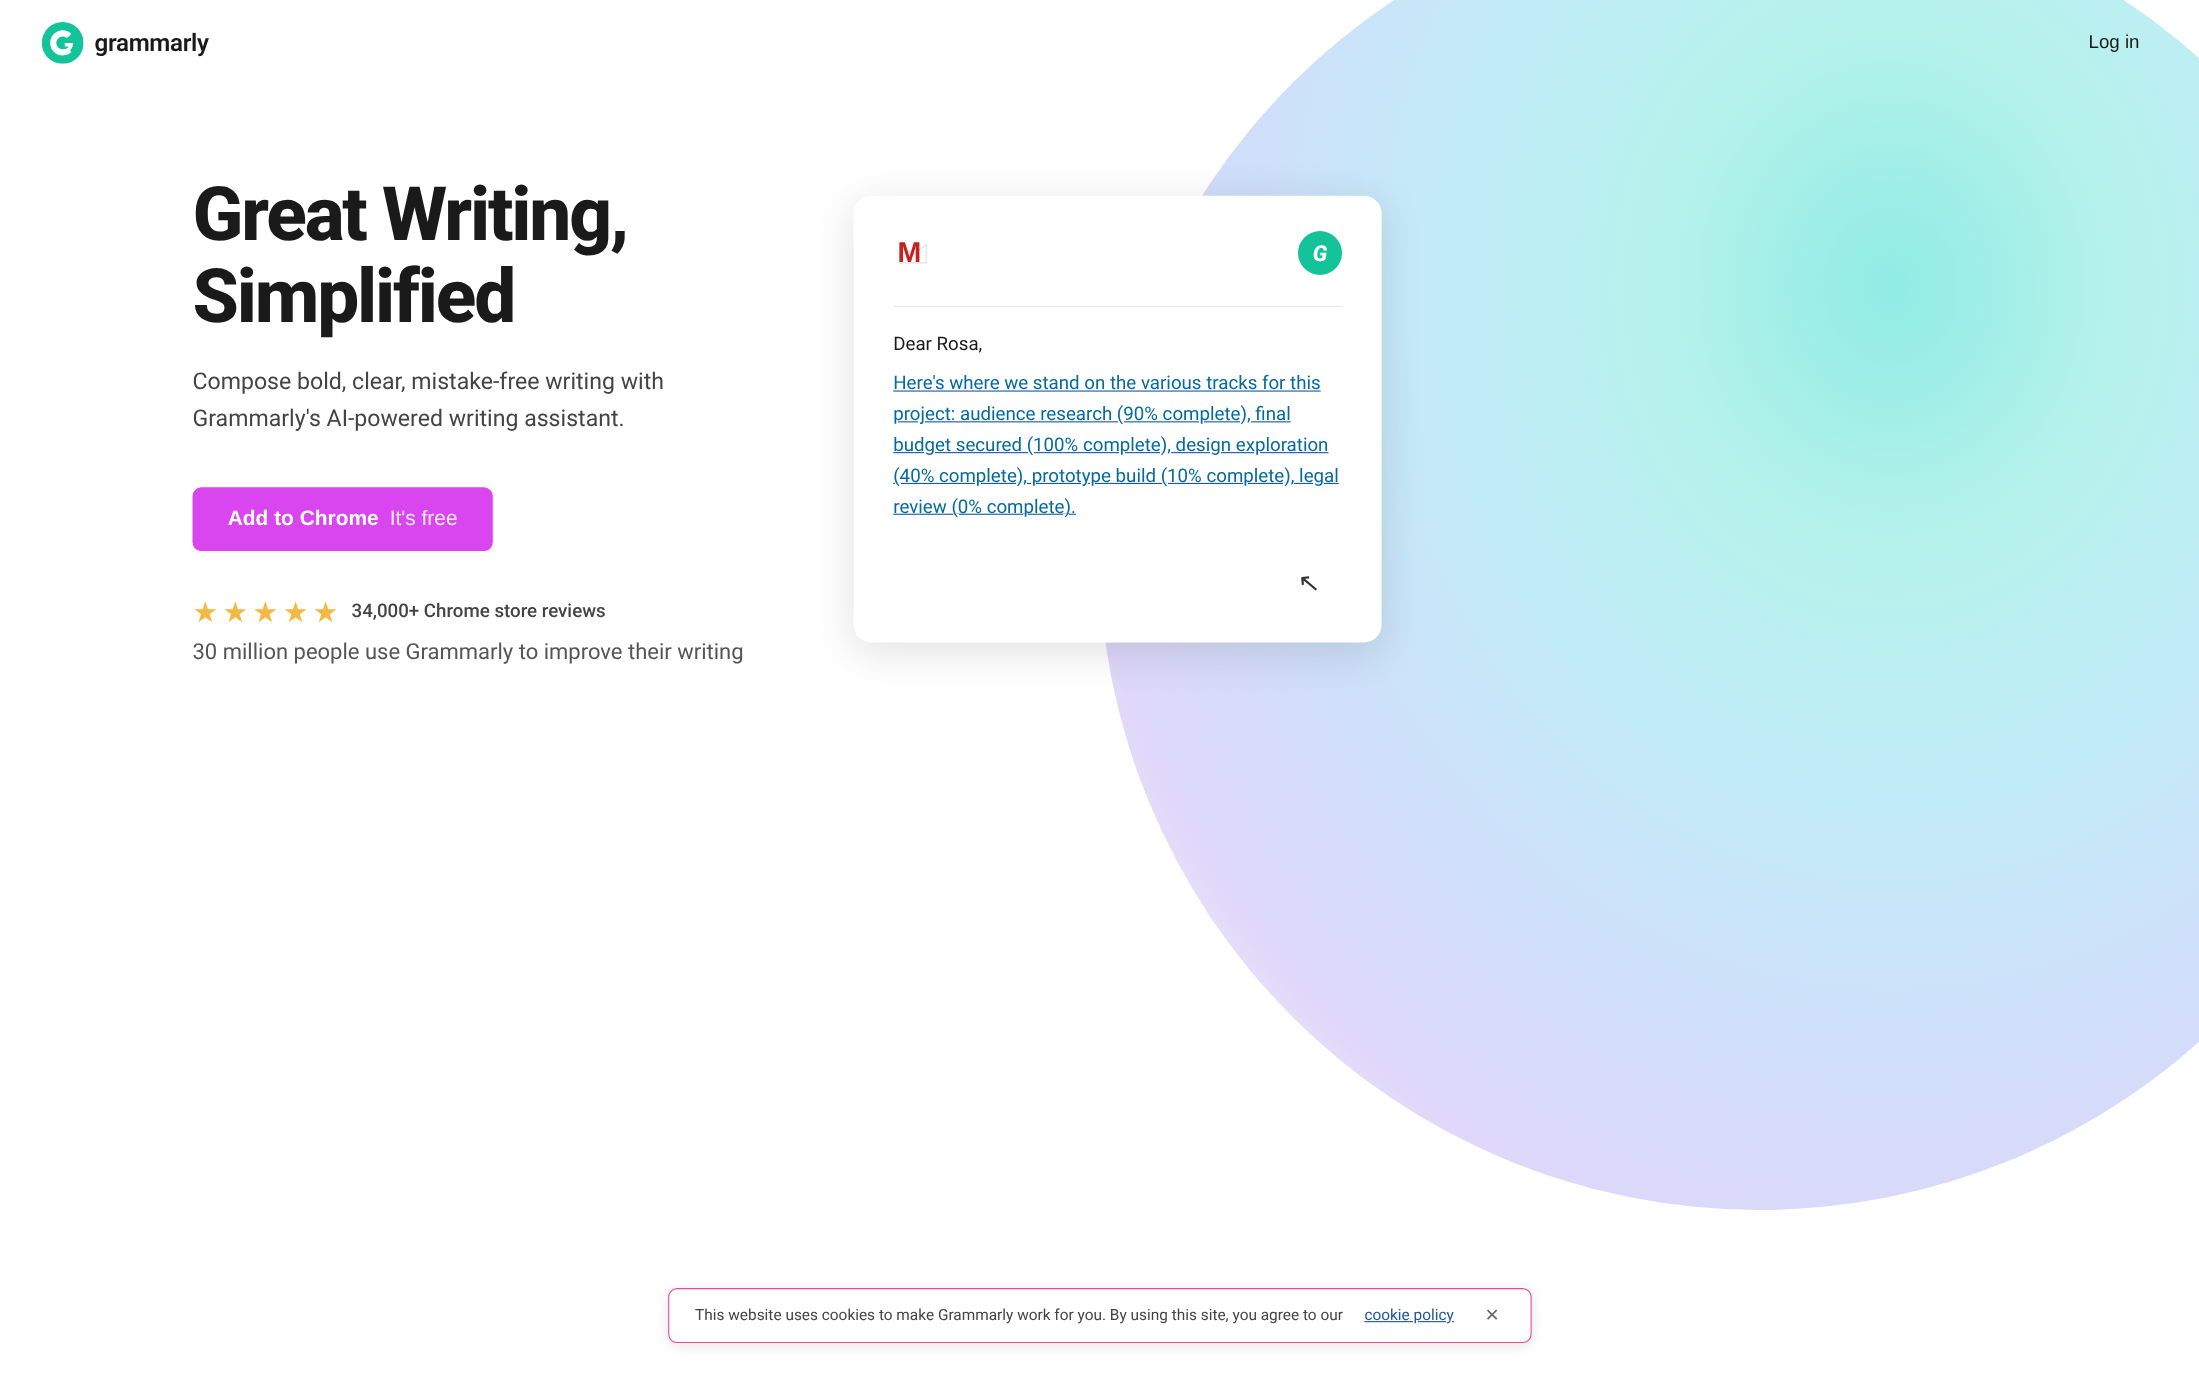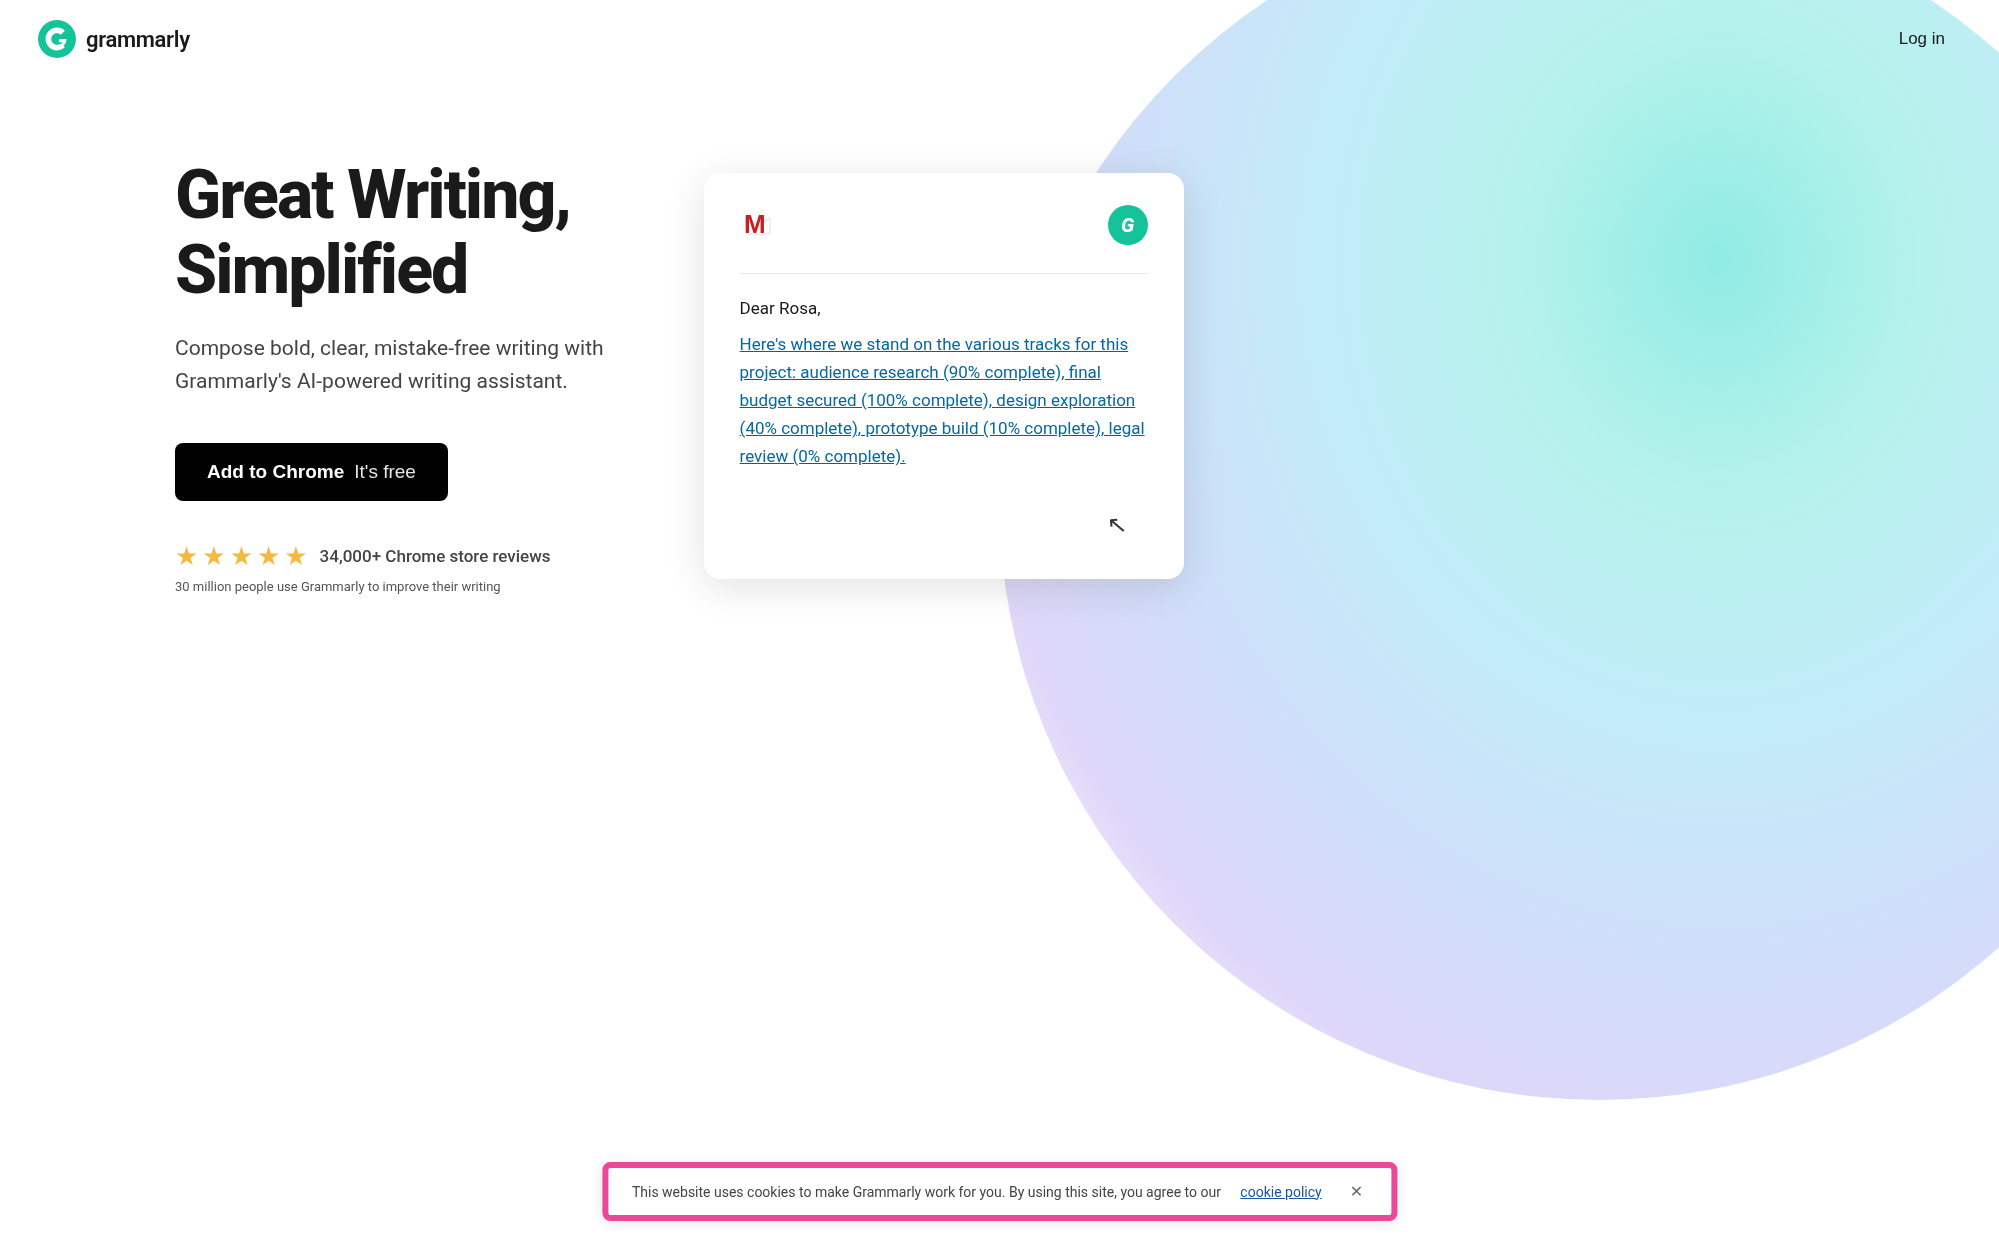"Add to Chrome" .cta-button { background: #000000 -> #d946ef }
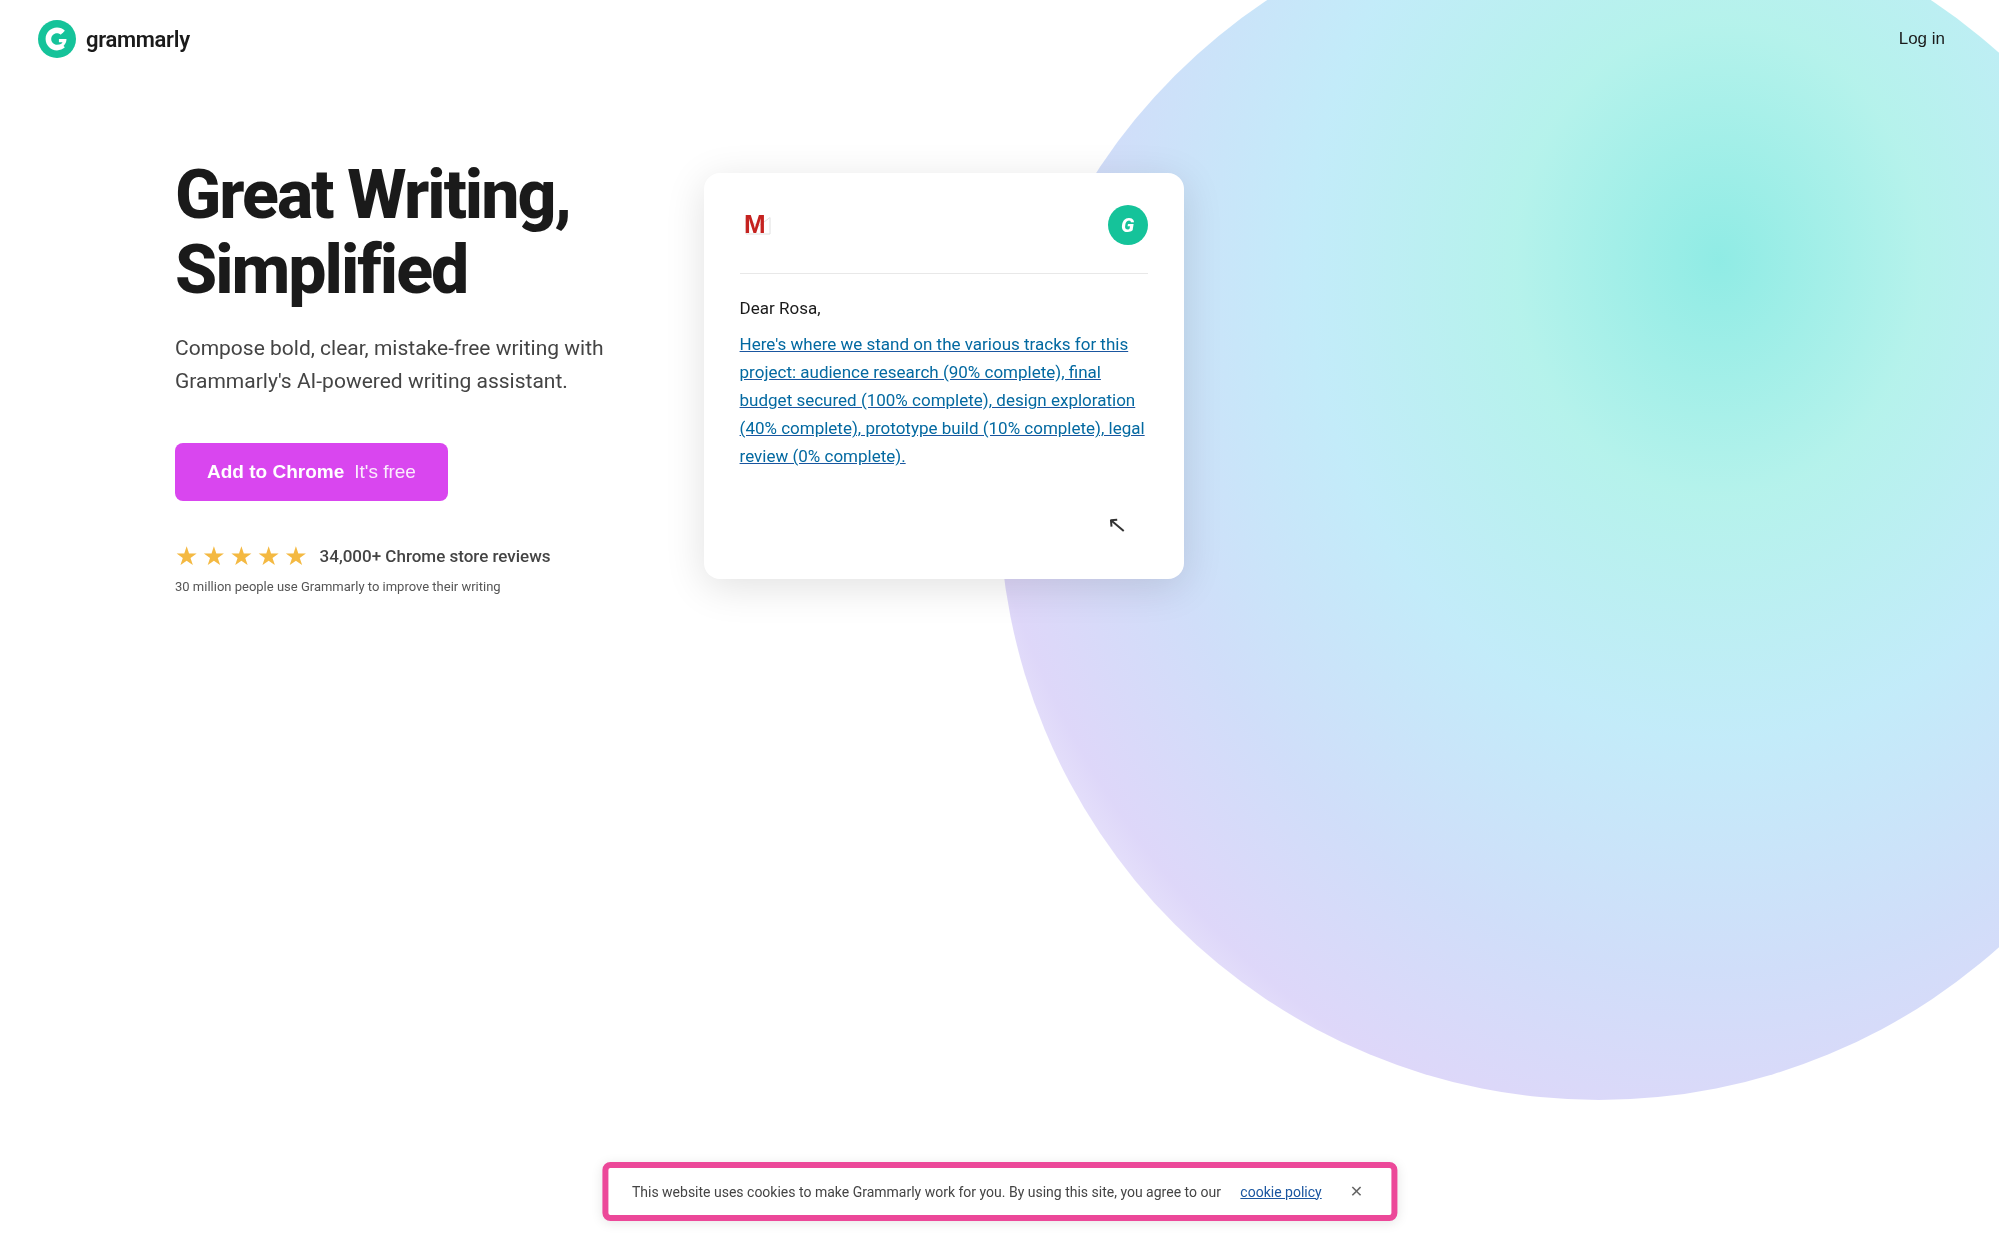"30 million people use Grammarly" .users-text { font-size: 13px -> 20px }
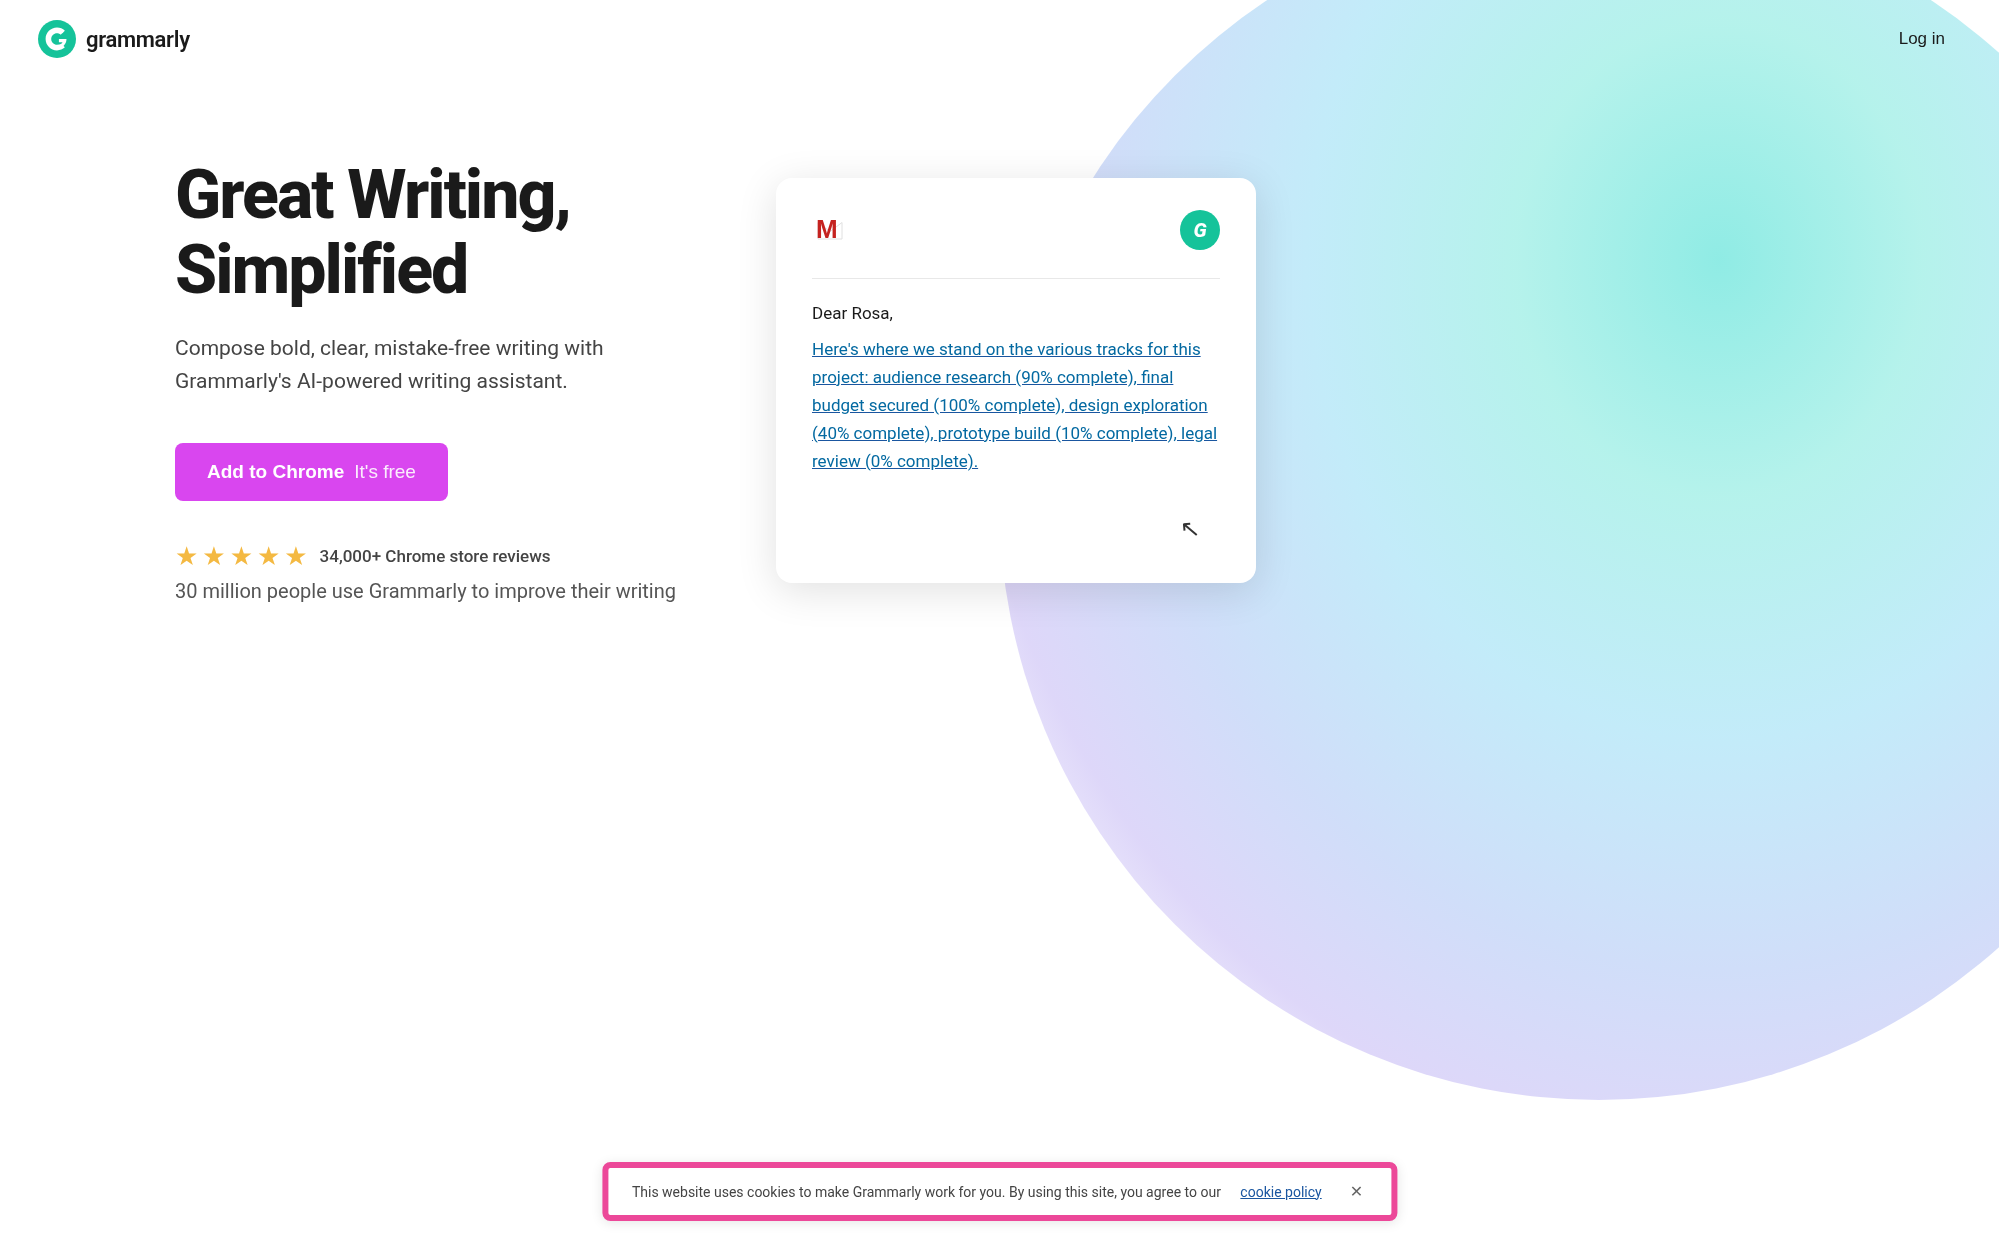"This website uses cookies to" .cookie-banner { border: 6px solid #ec4899 -> 1px solid #ec4899 }
